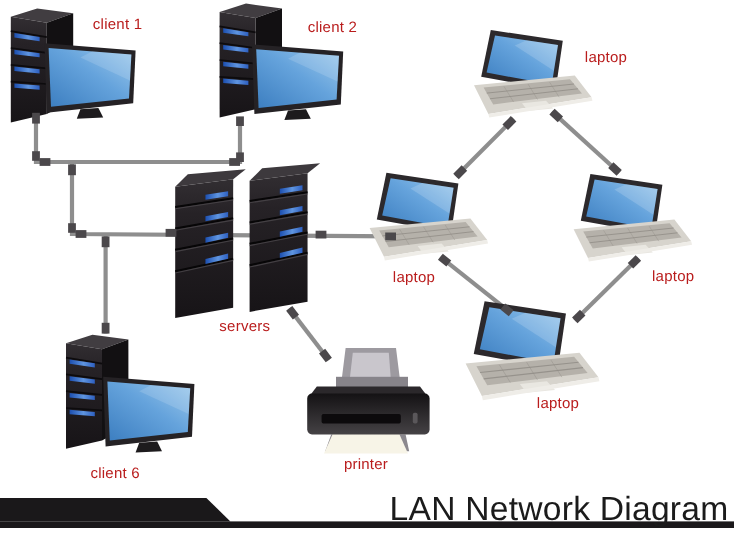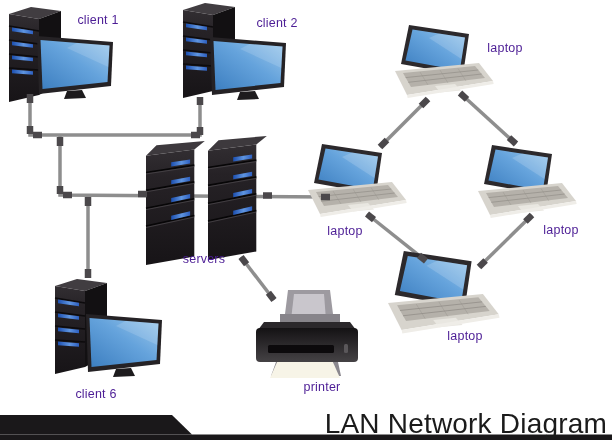"client 1" .node-label { color: #4c1d95 -> #b91c1c }
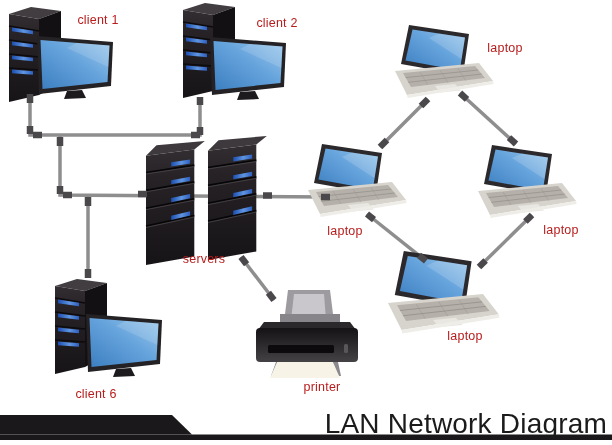"servers" div.node-label { top: 252px -> 265px }
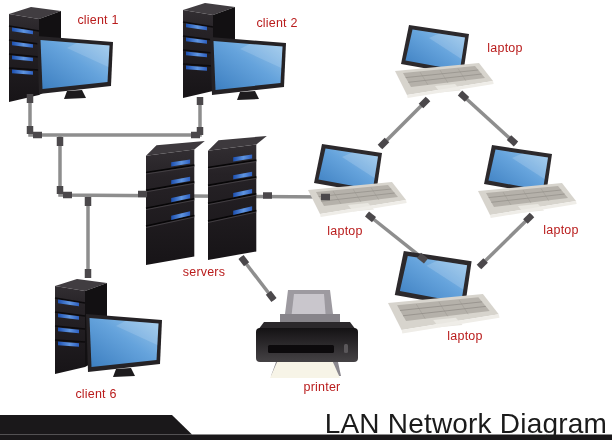"printer" div.node-label { left: 322px -> 305px }
